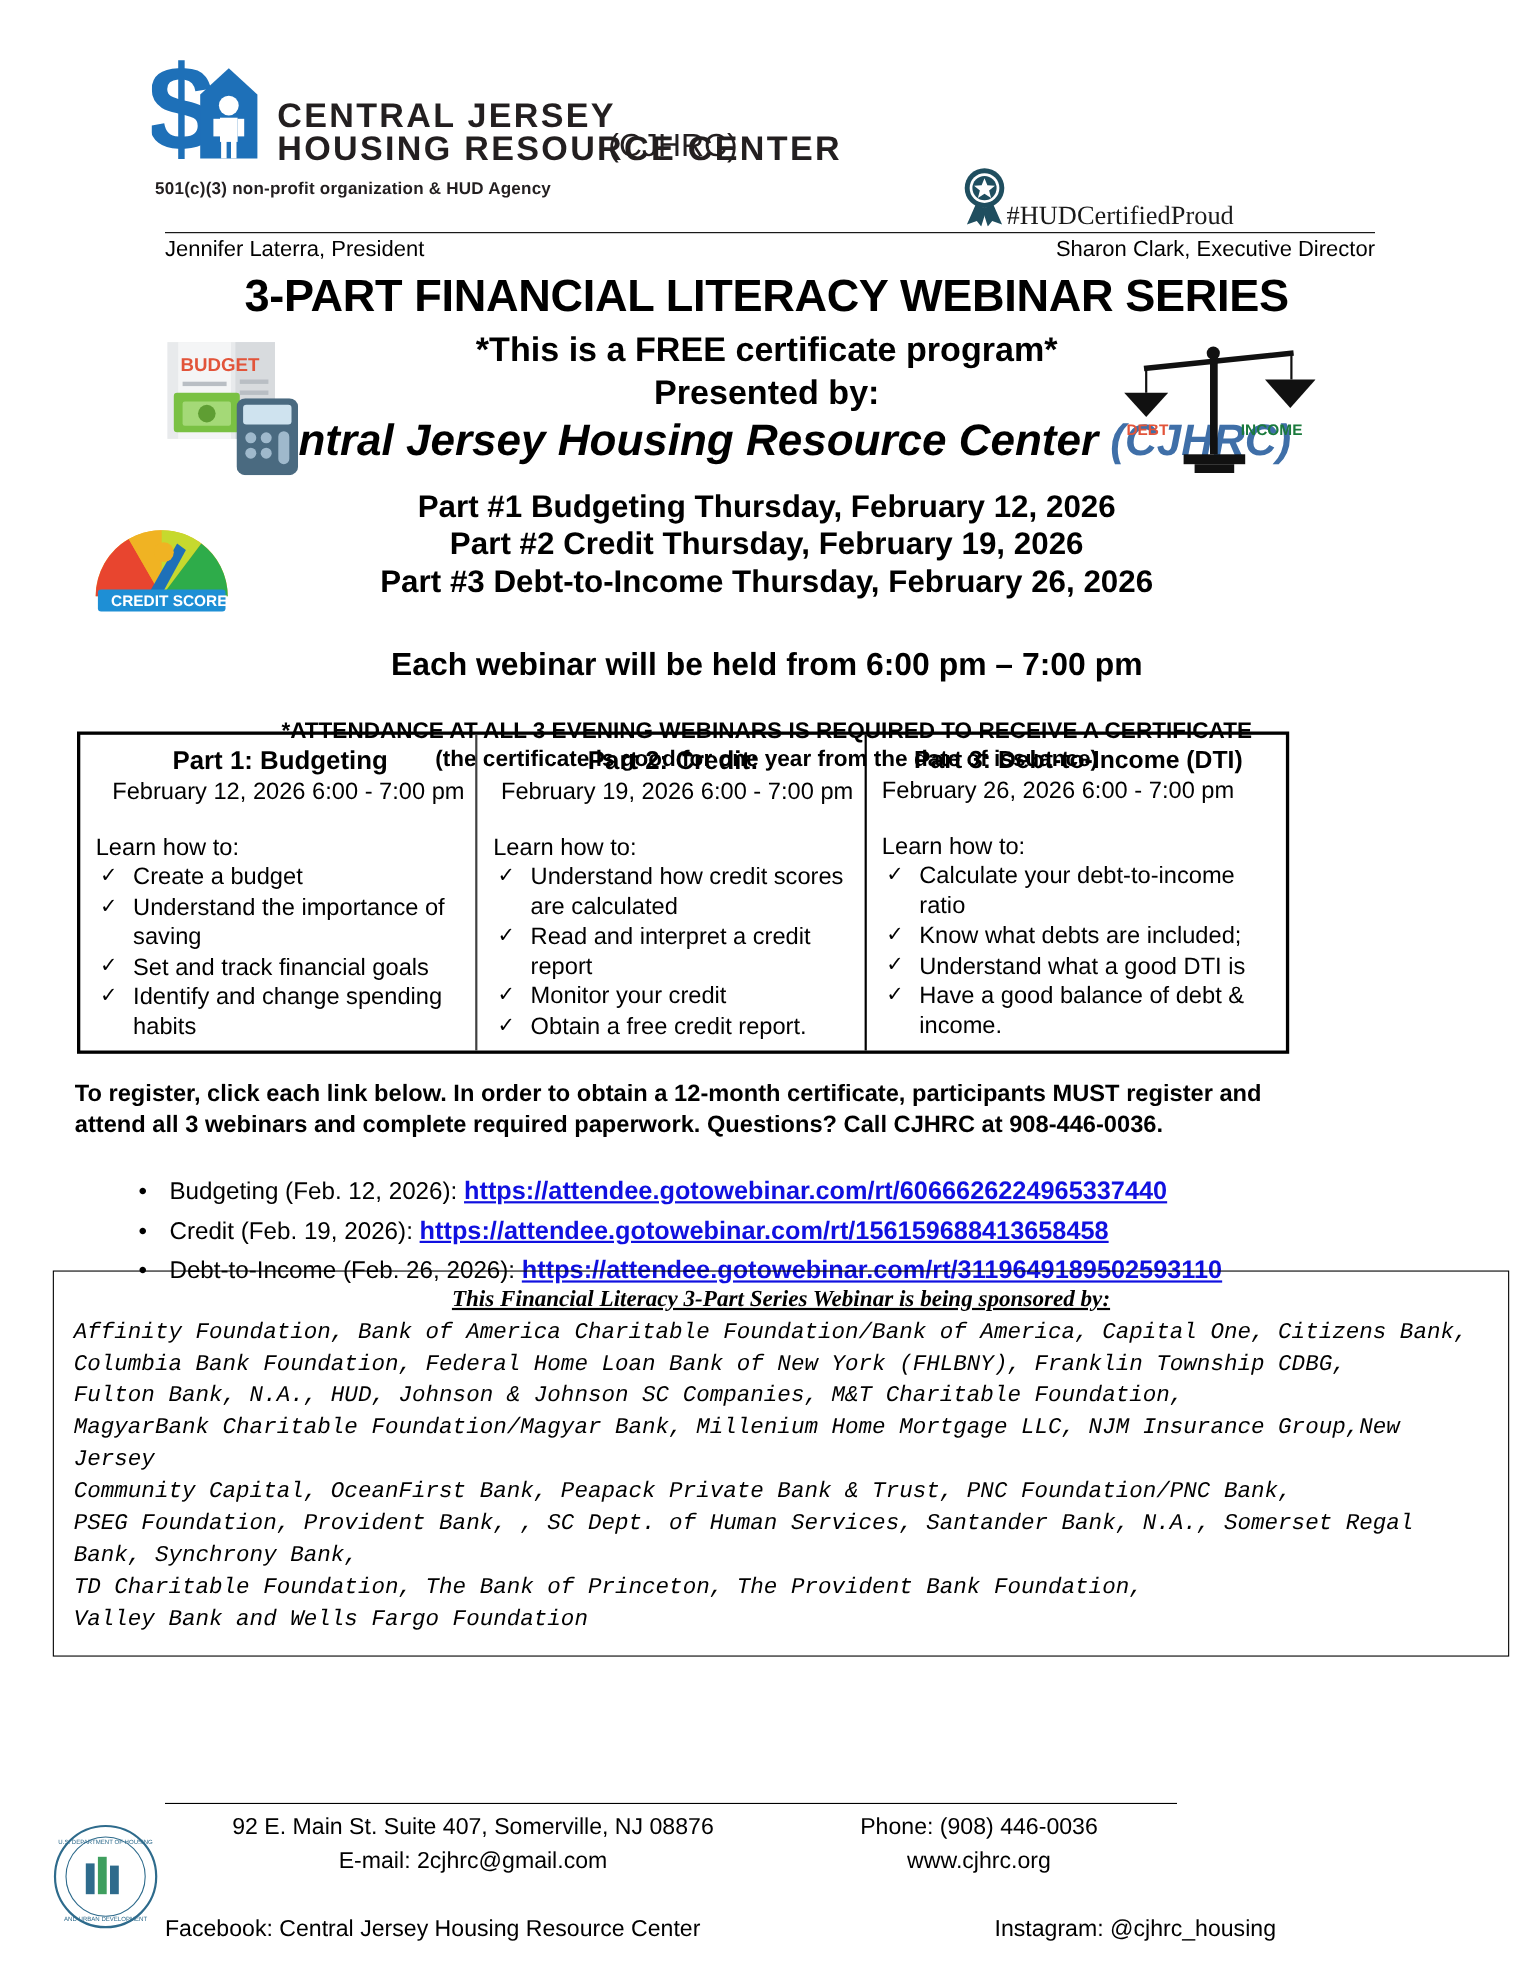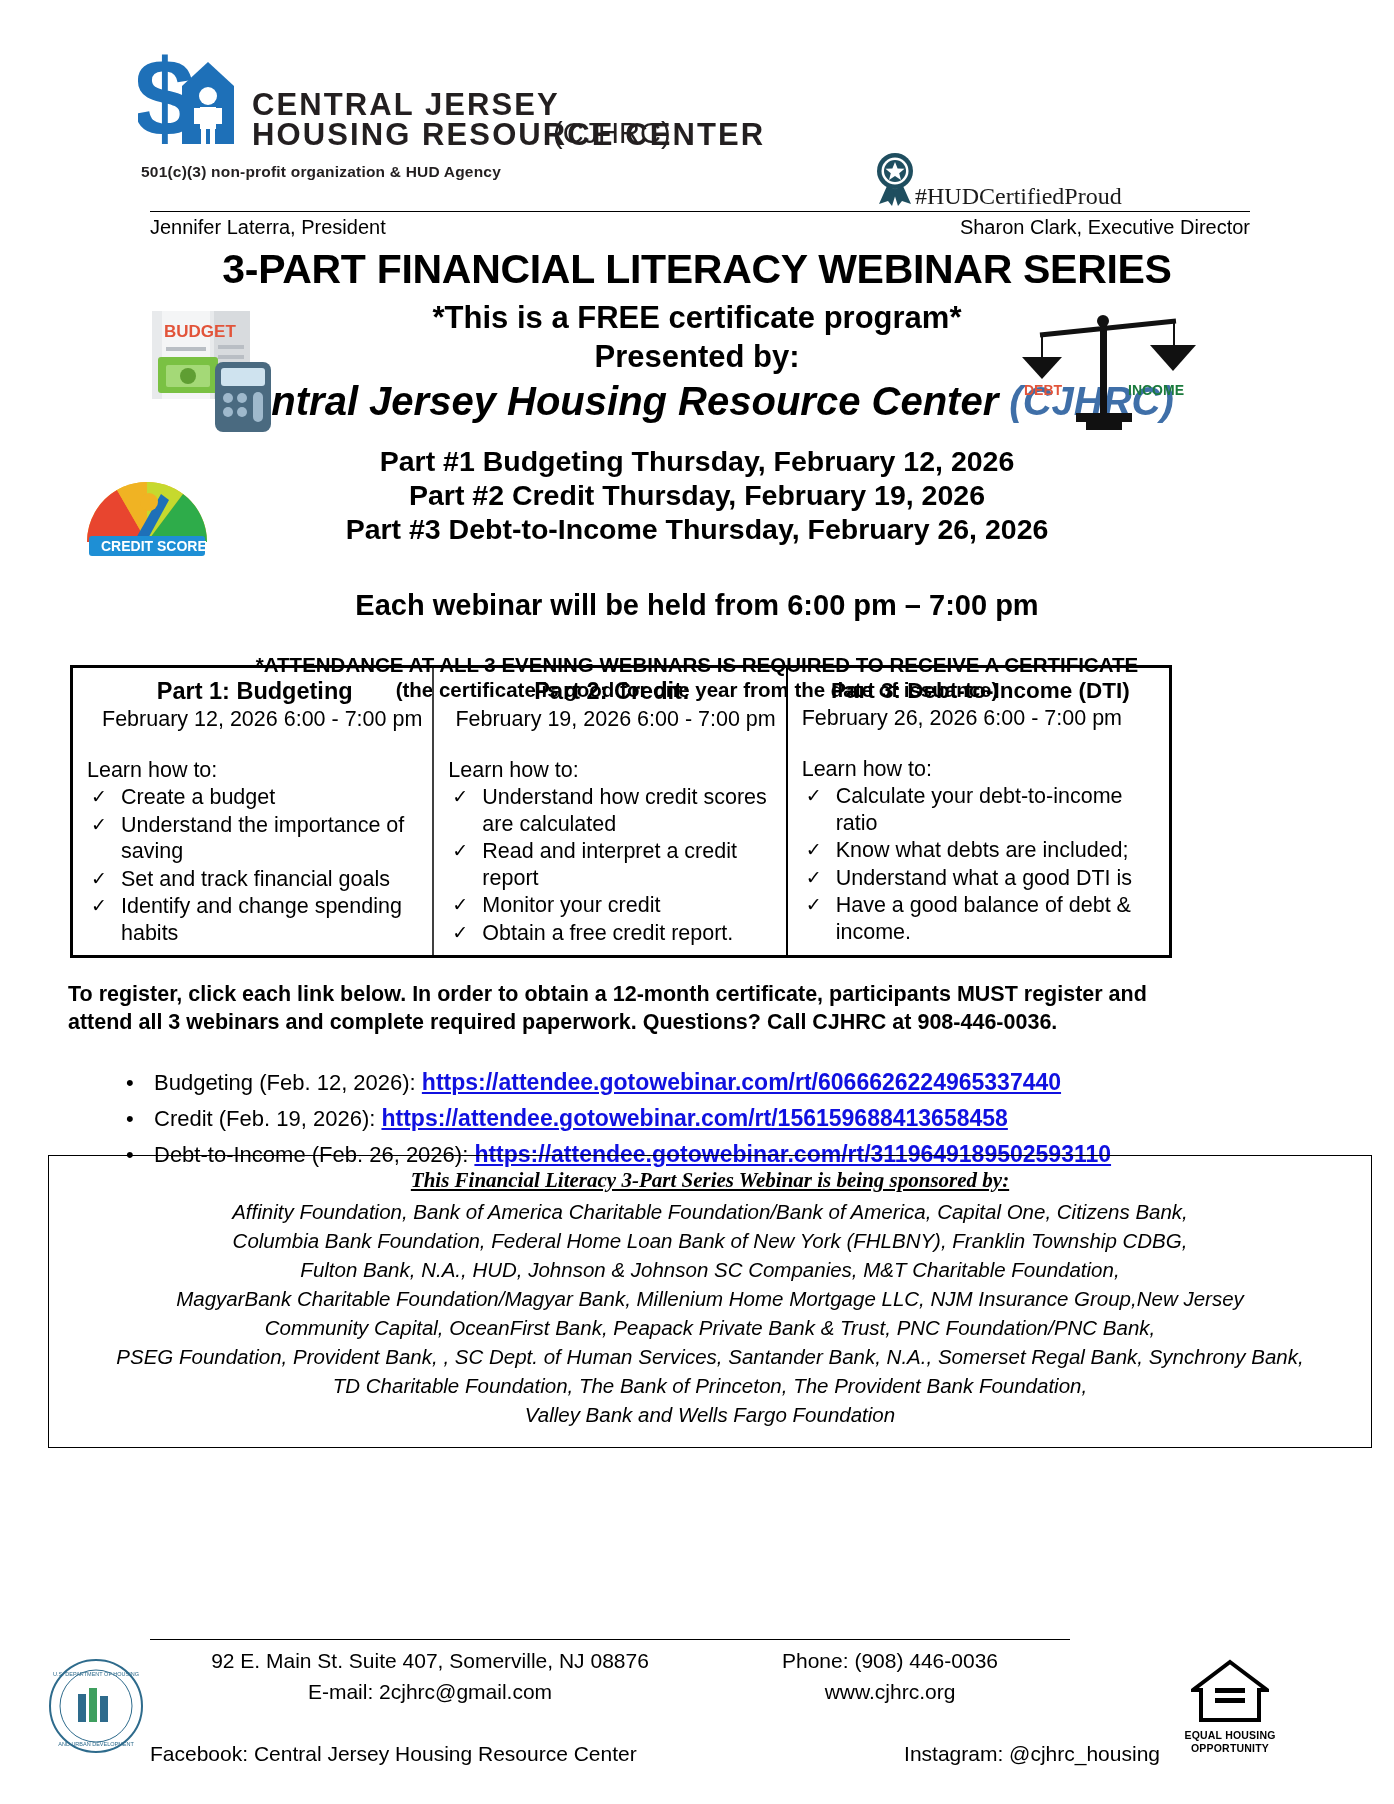"Affinity Foundation, Bank of America" .sponsor-line { font-family: Liberation Sans, sans-serif -> Liberation Mono, monospace; text-align: center -> left }
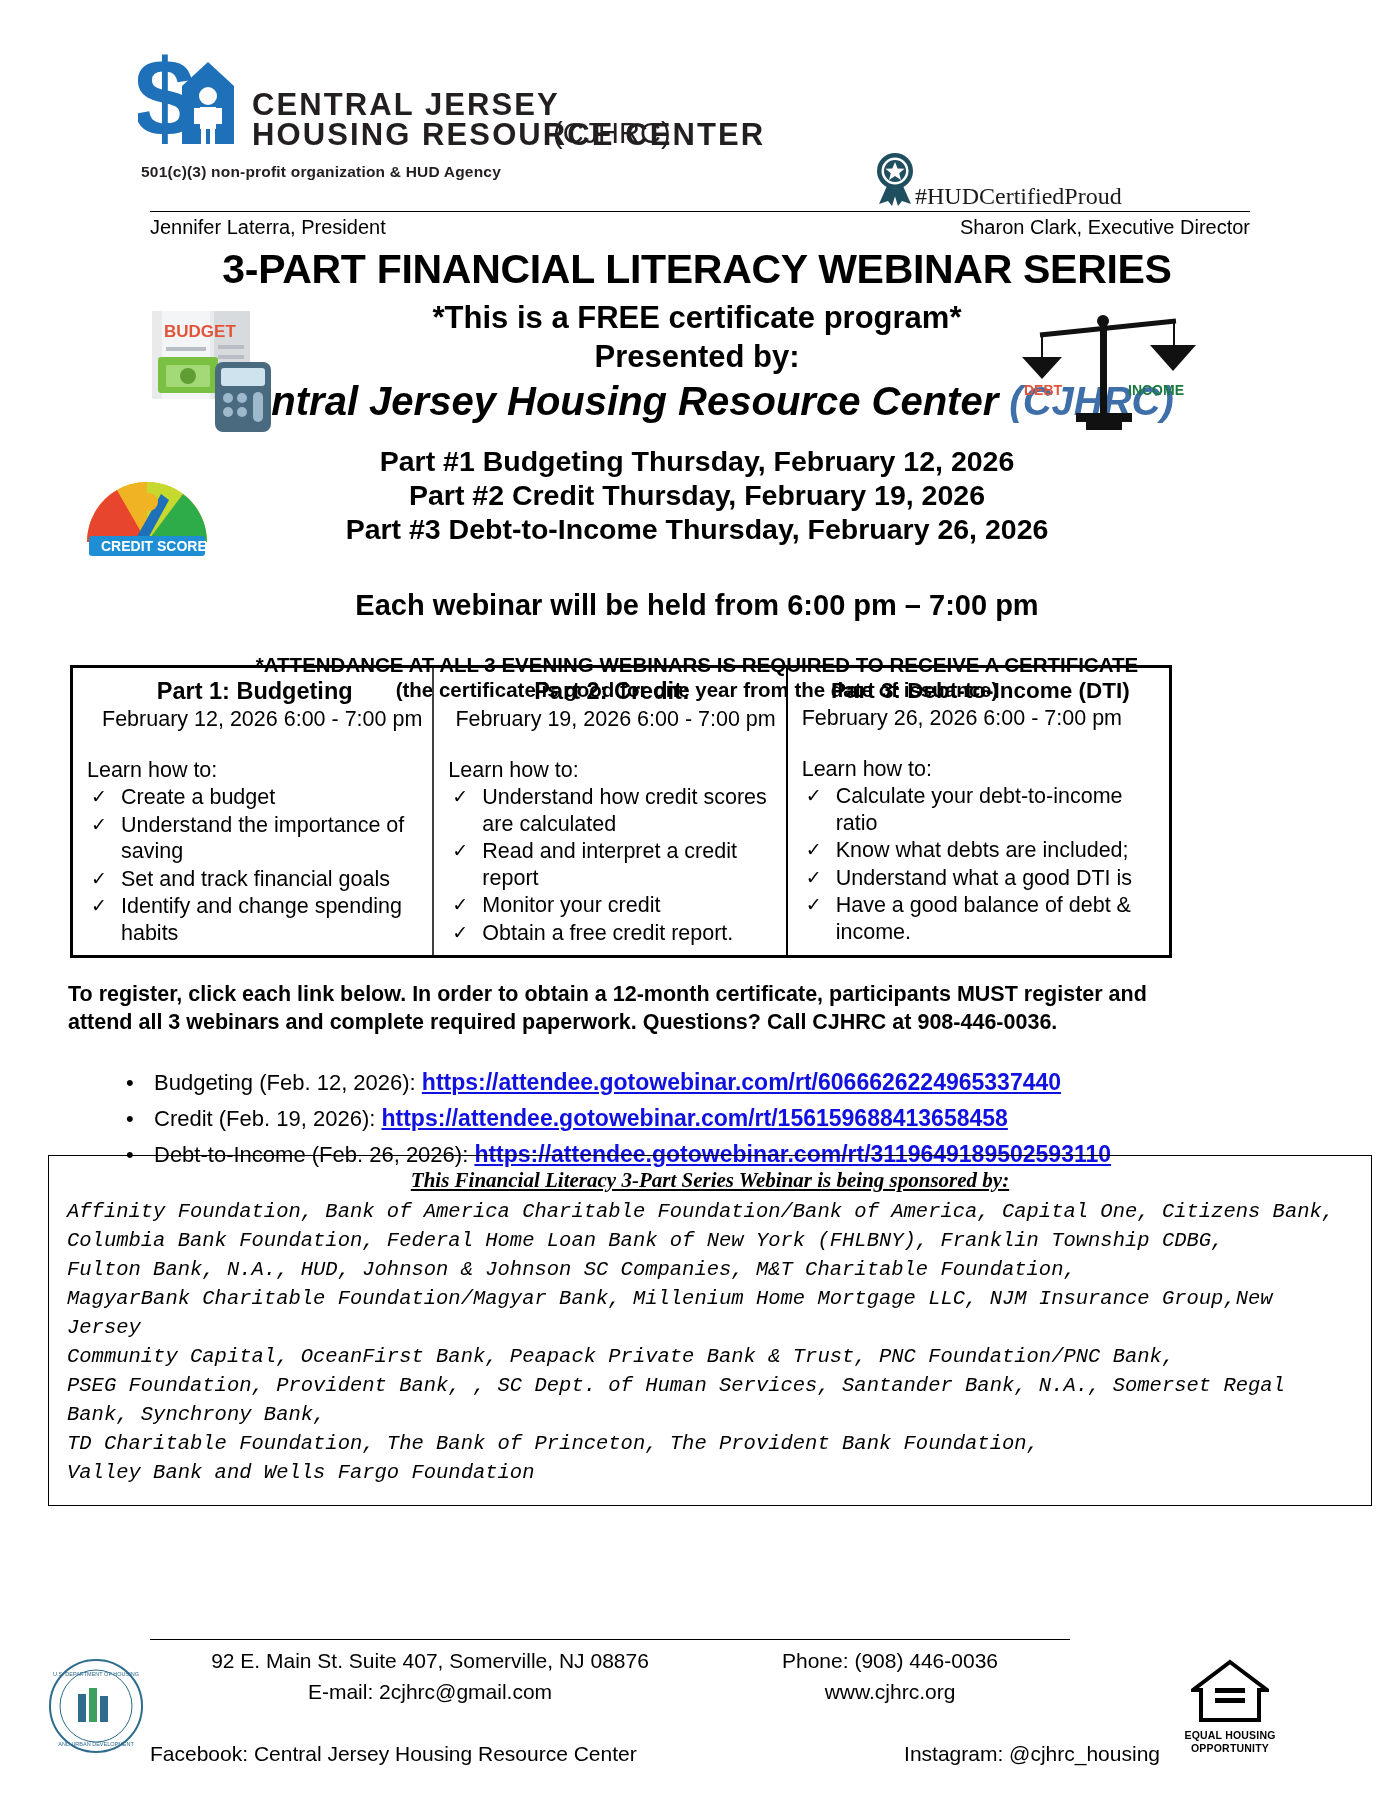"EQUAL HOUSING" div.eho { html: <div> <svg> <path></path> <rect></rect> <rect></rect> </svg> <div>EQUAL HOUSING</div> <div>OPPORTUNITY</div> </div> -> none }
